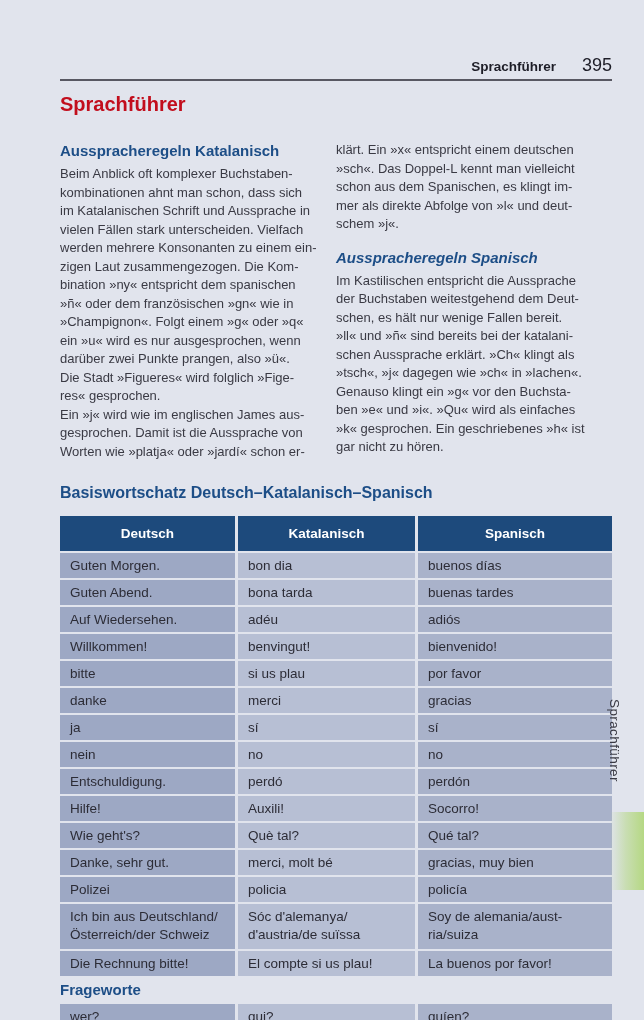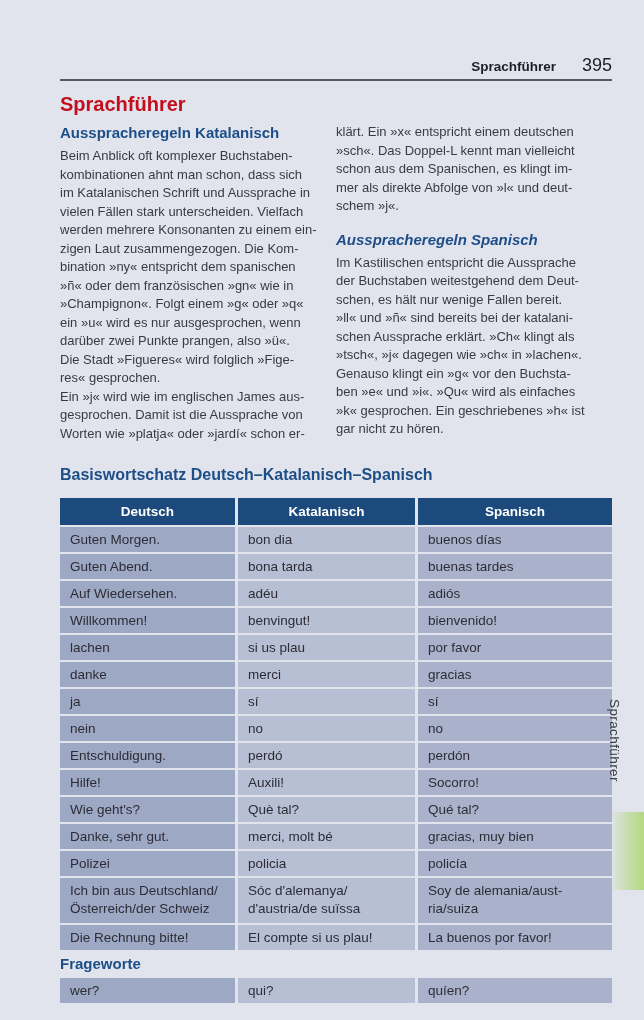"Ausspracheregeln Katalanisch" .columns { margin-top: 7px -> 25px }
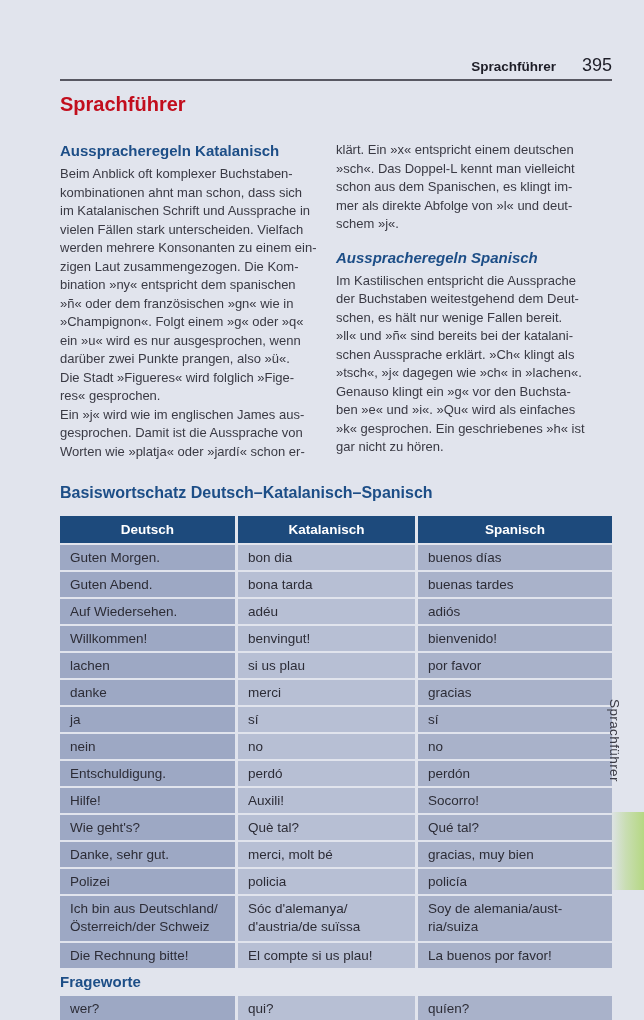"Deutsch" .thead { height: 27px -> 35px }
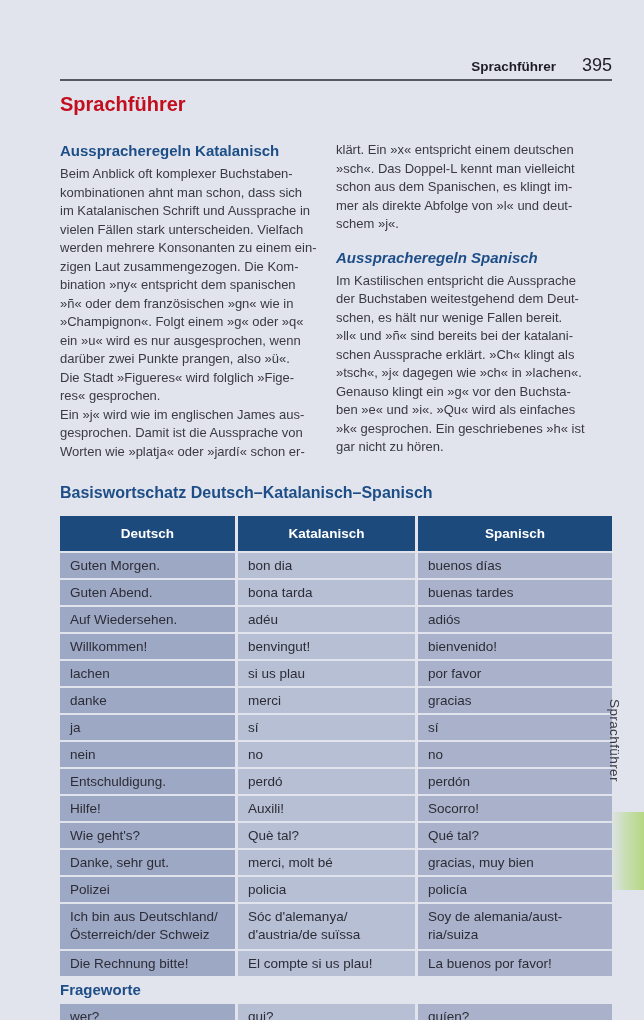"lachen" div.cell { text: lachen -> bitte }
